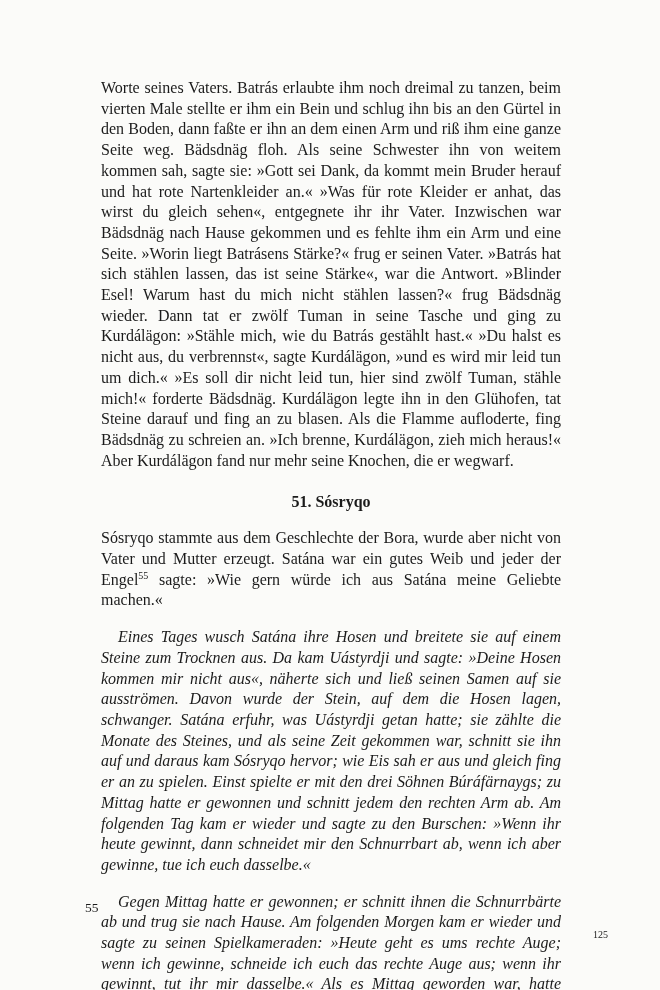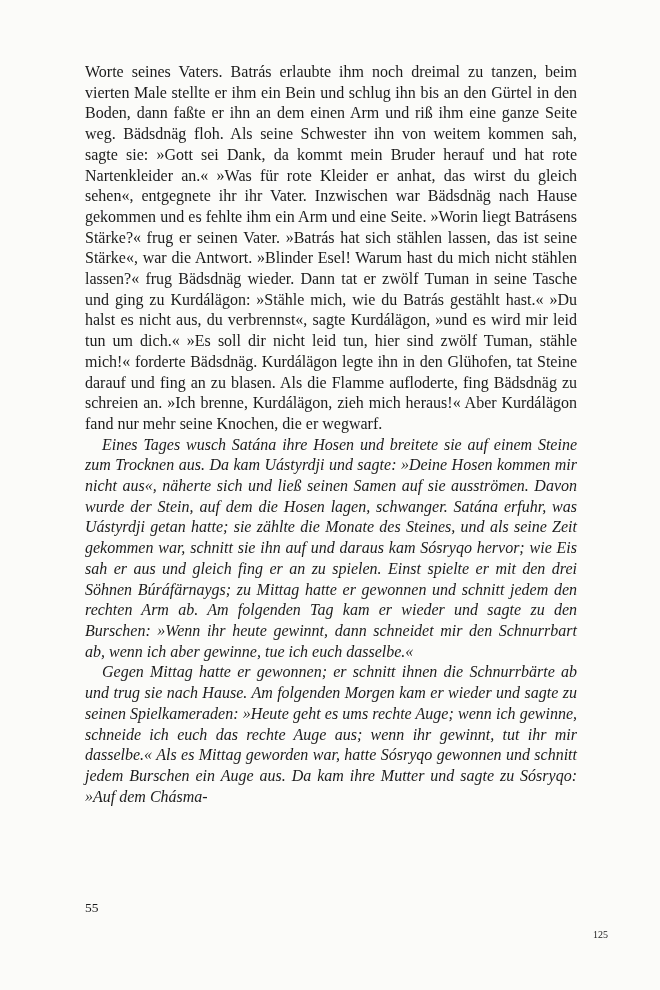"Worte seines Vaters. Batrás erlaubte" .body-text p { margin: 0 -> 16px }
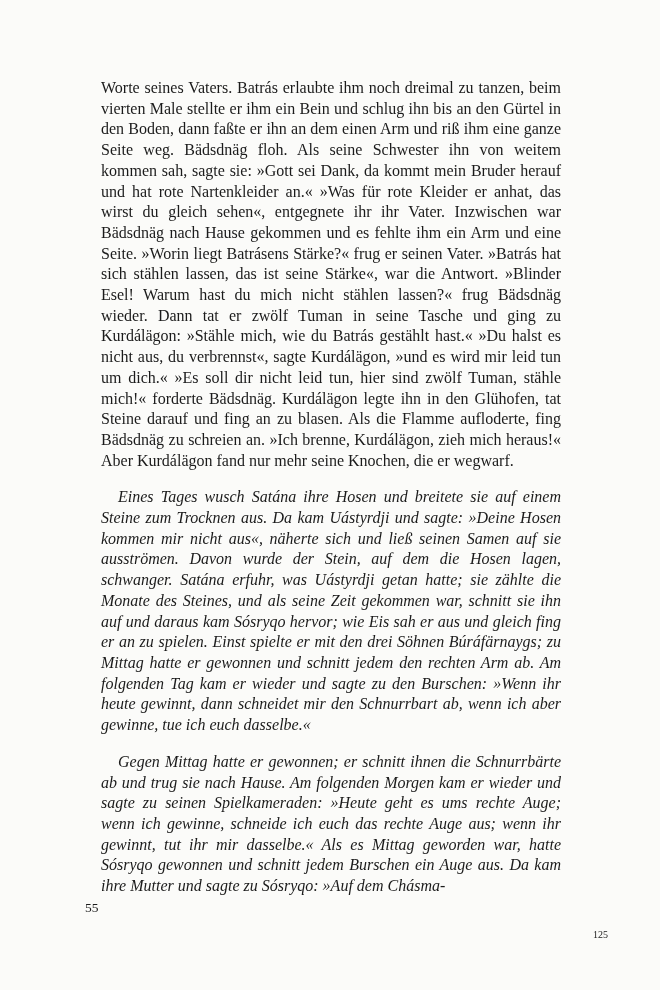"51. Sósryqo" h2.chapter-heading { html: none -> <h2>51. Sósryqo</h2> }
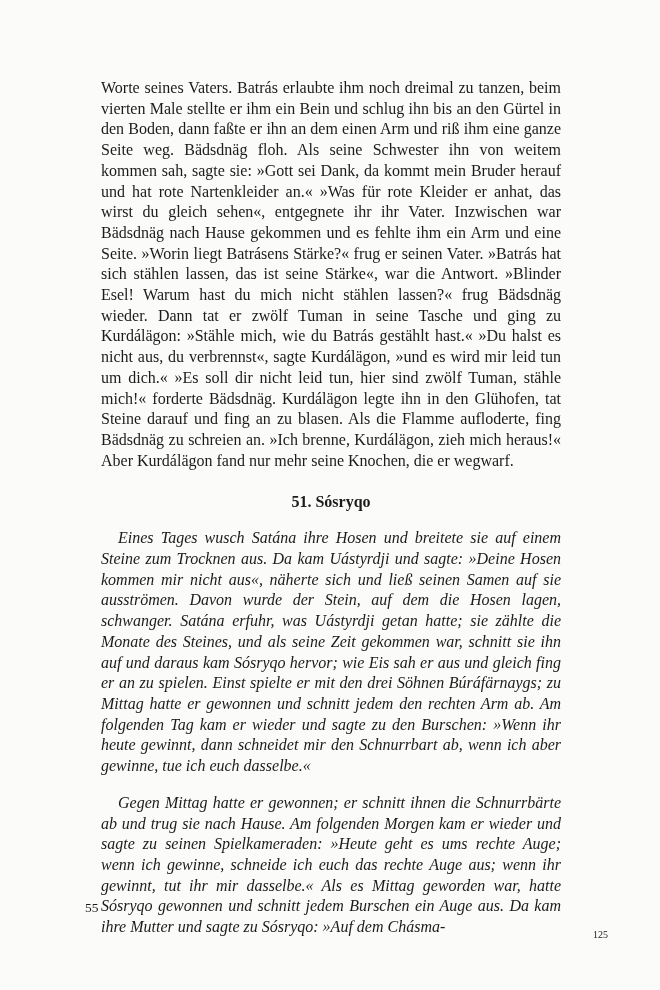"Sósryqo stammte aus dem Geschlechte" p { html: none -> <p><span>Sósryqo stammte aus dem Geschlechte der Bora, wurde aber nicht von Vater und Mutter erzeugt. Satána war ein gutes Weib und jeder der Engel</span><sup>55</sup><span> sagte: »Wie gern würde ich aus Satána meine Geliebte machen.«</span></p> }
